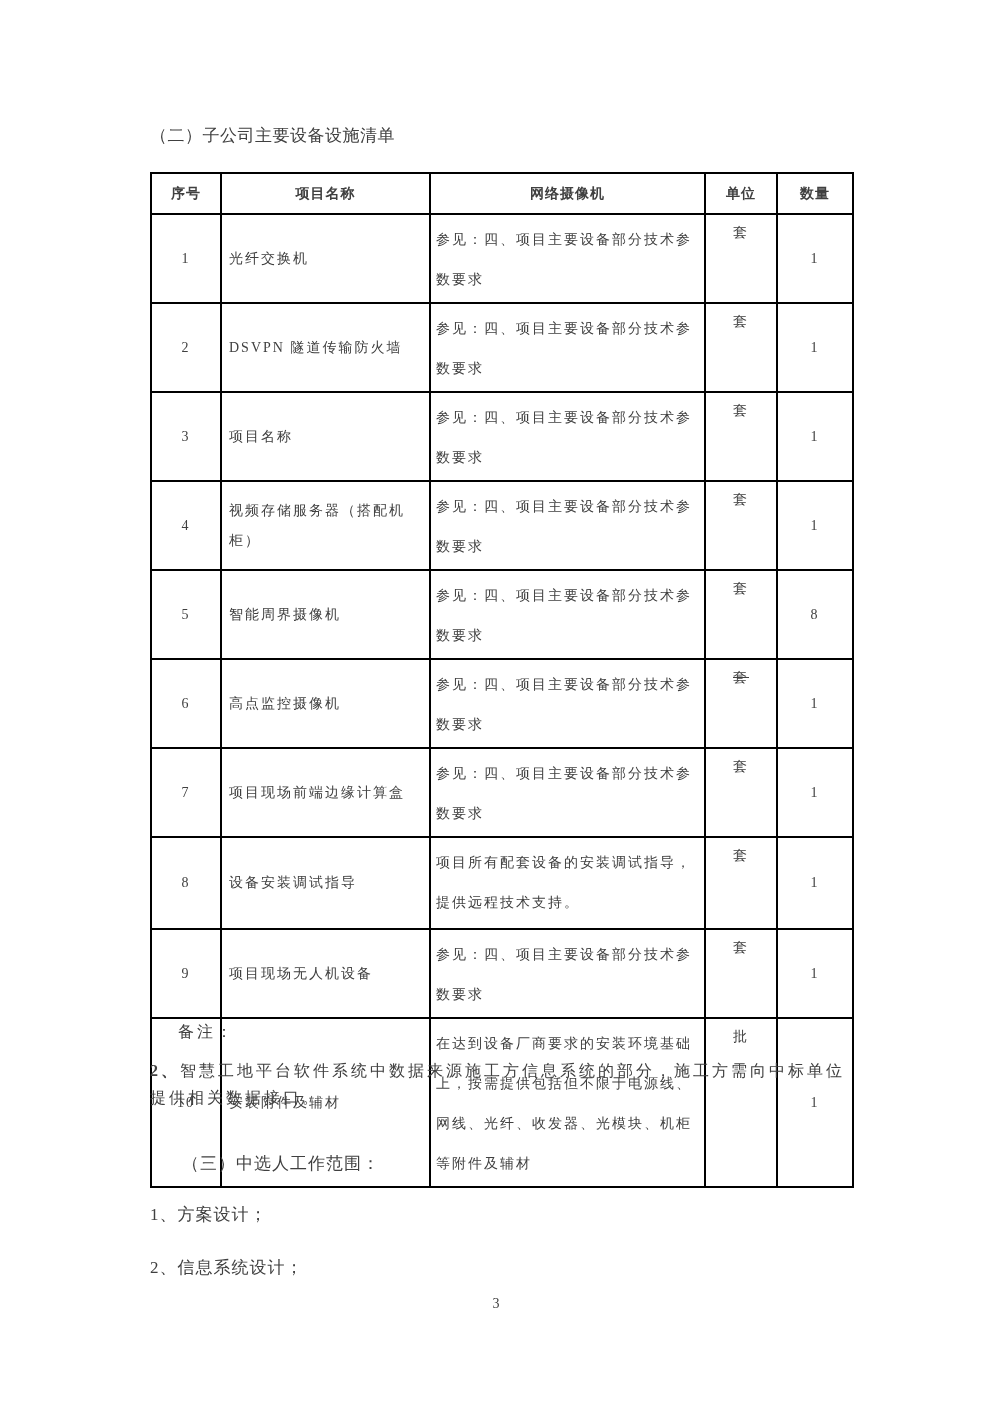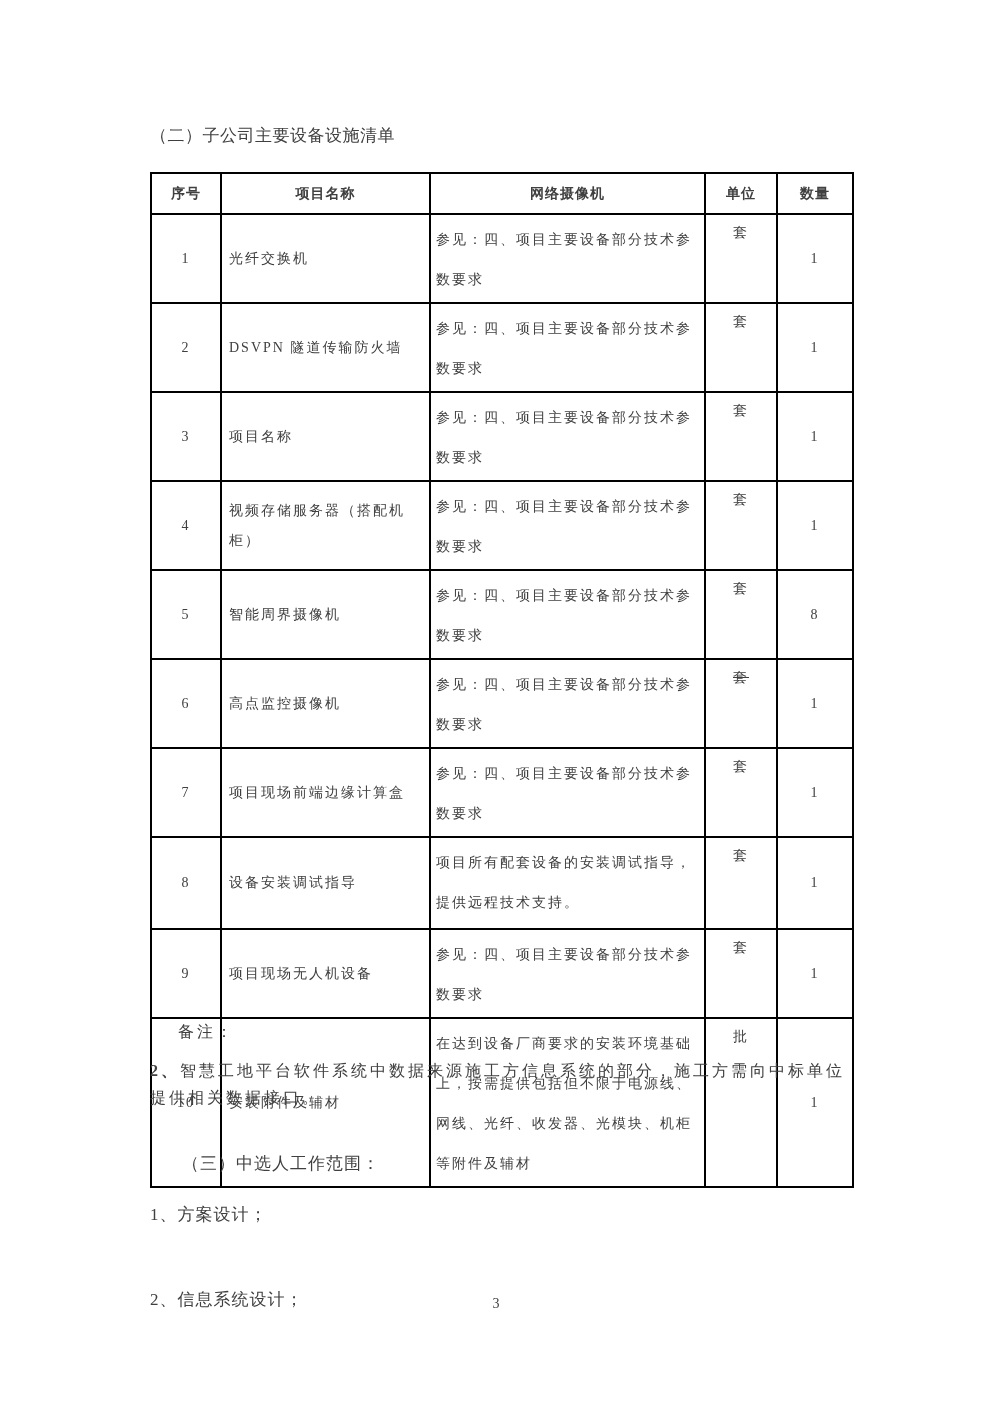"2、信息系统设计；" .scope-item-2 { margin-top: 32px -> none }
